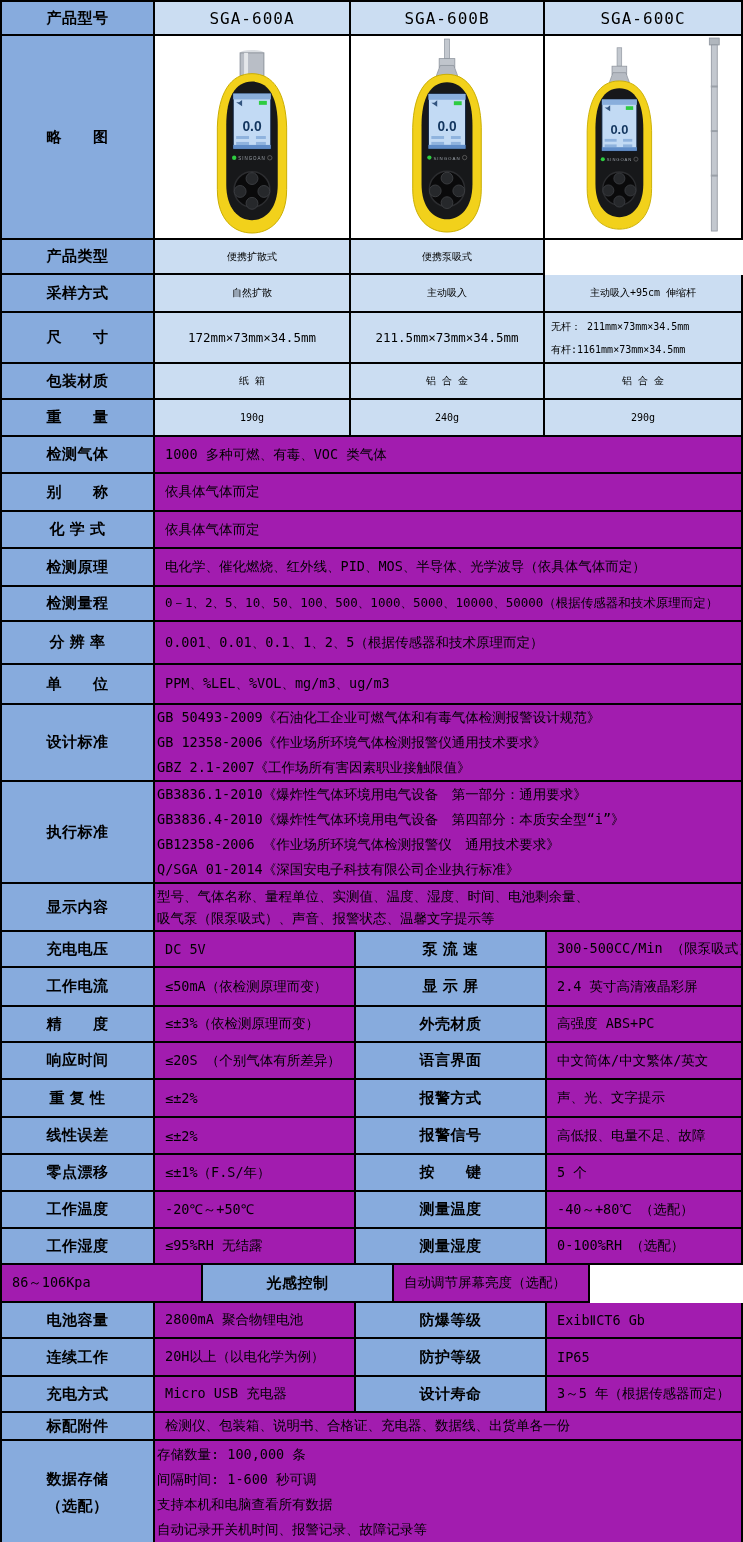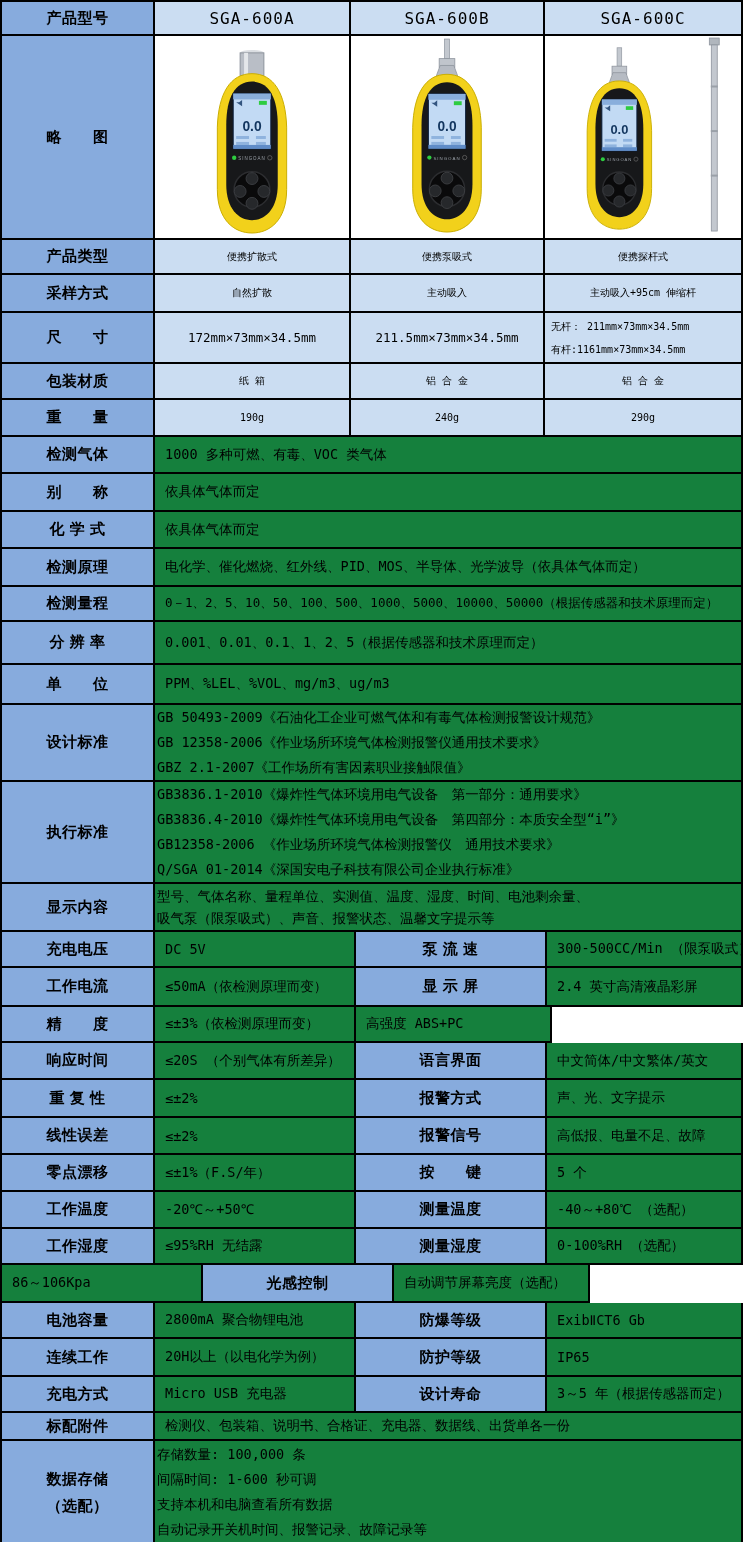"便携探杆式" div.cell { html: <div>便携探杆式</div> -> none }
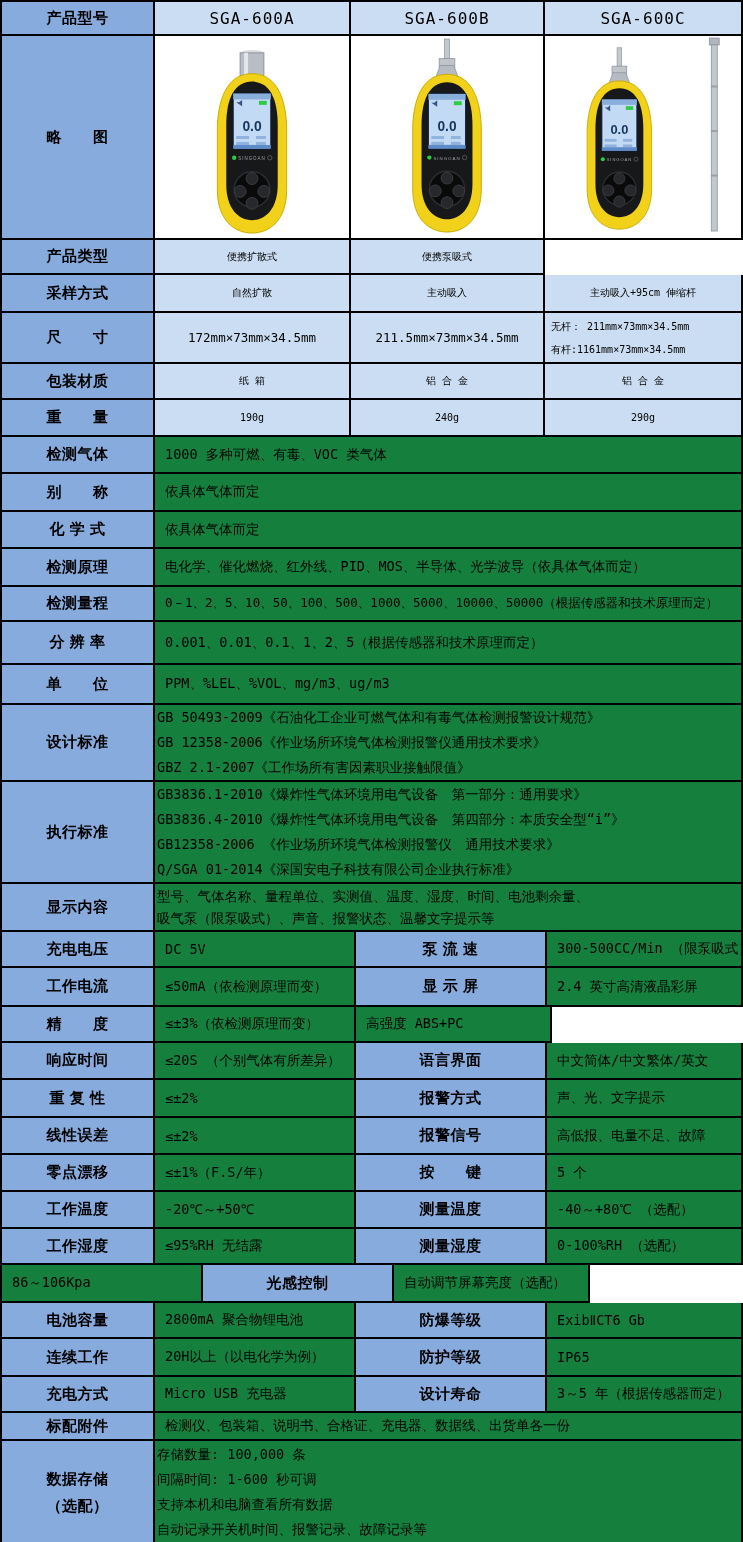"1000 多种可燃、有毒、VOC 类气体" .val { background: #15803d -> #a21caf }
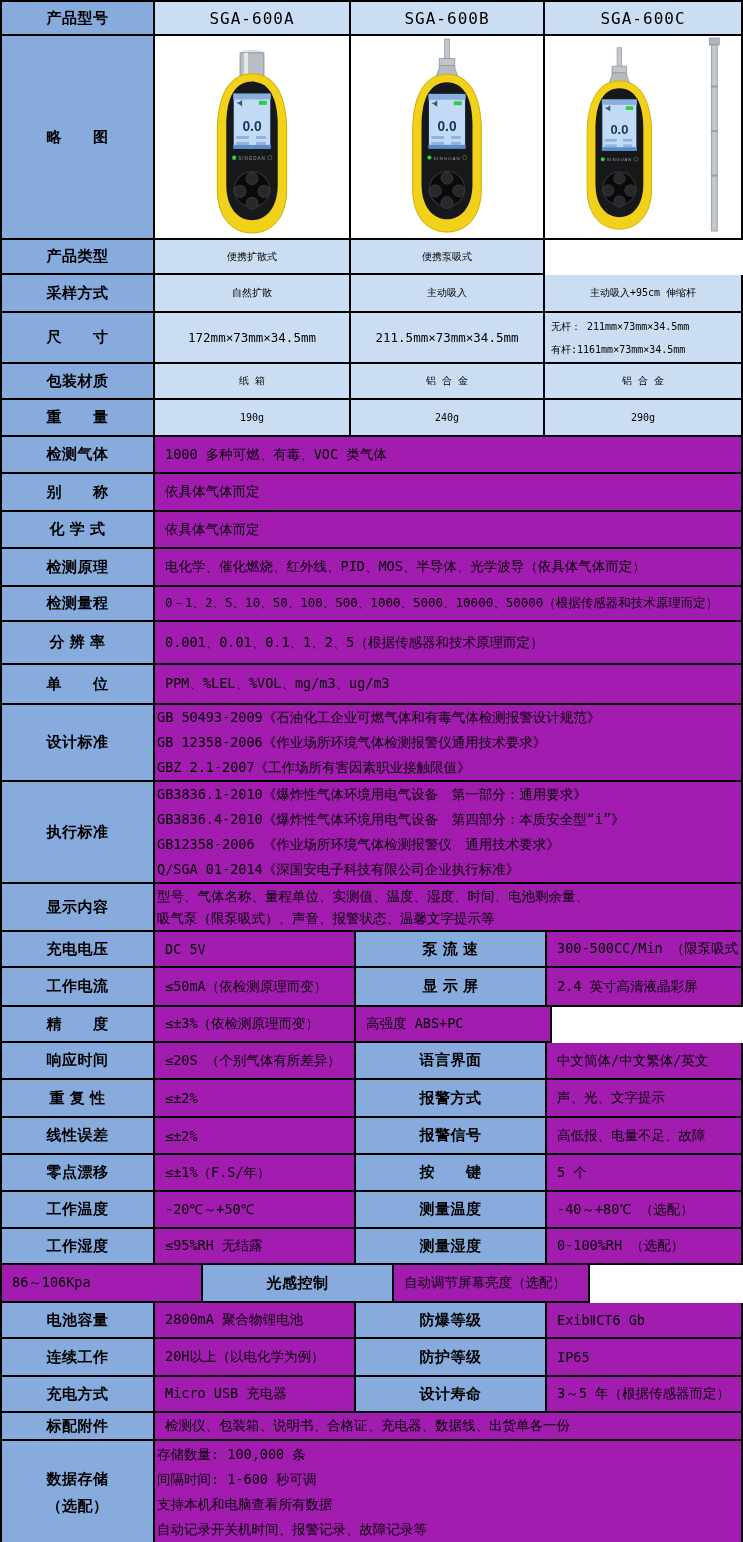"外壳材质" div.cell { html: none -> <div>外壳材质</div> }
